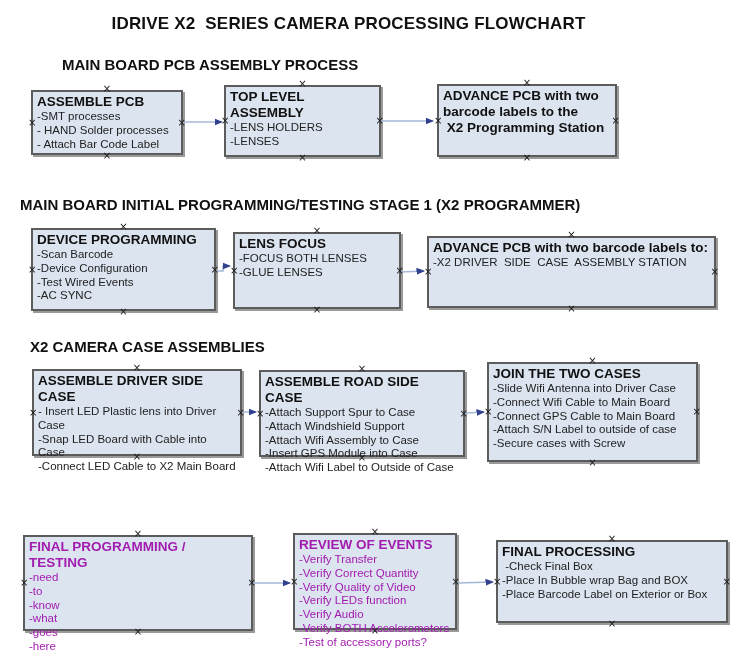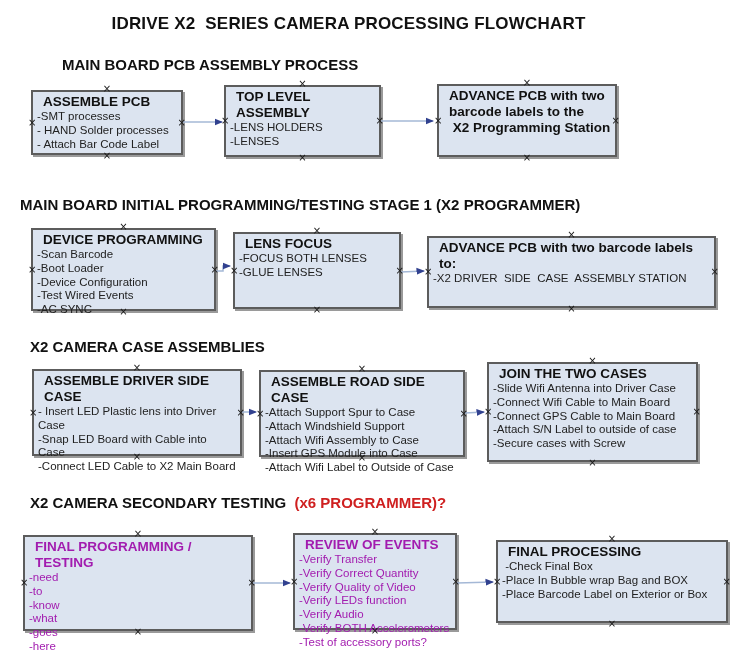"ASSEMBLE PCB" .box-title { margin-left: 6px -> none }
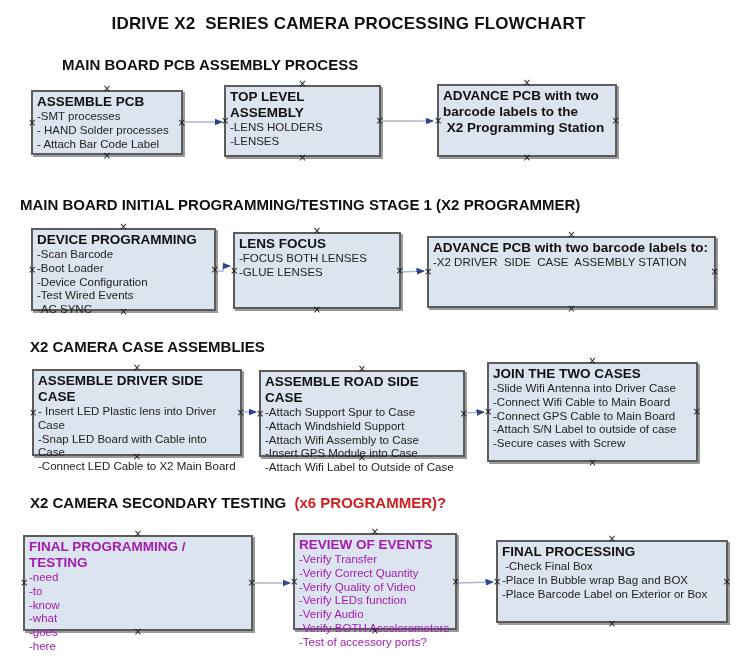"-Boot Loader" div.box-item { html: <div>-Boot Loader</div> -> none }
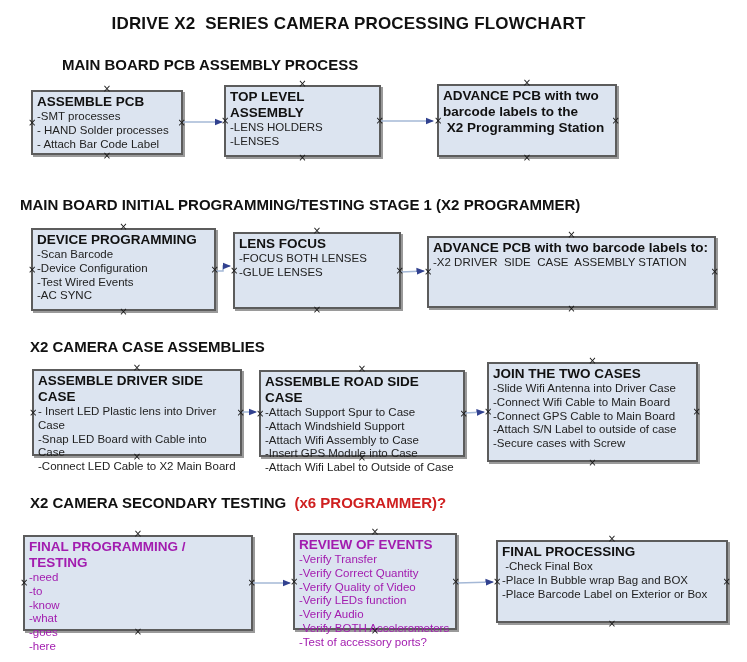"X2 CAMERA SECONDARY TESTING (x6" div.section-header { html: <div><span>X2 CAMERA SECONDARY TESTING </span><span> (x6 PROGRAMMER)?</span></div> -> none }
